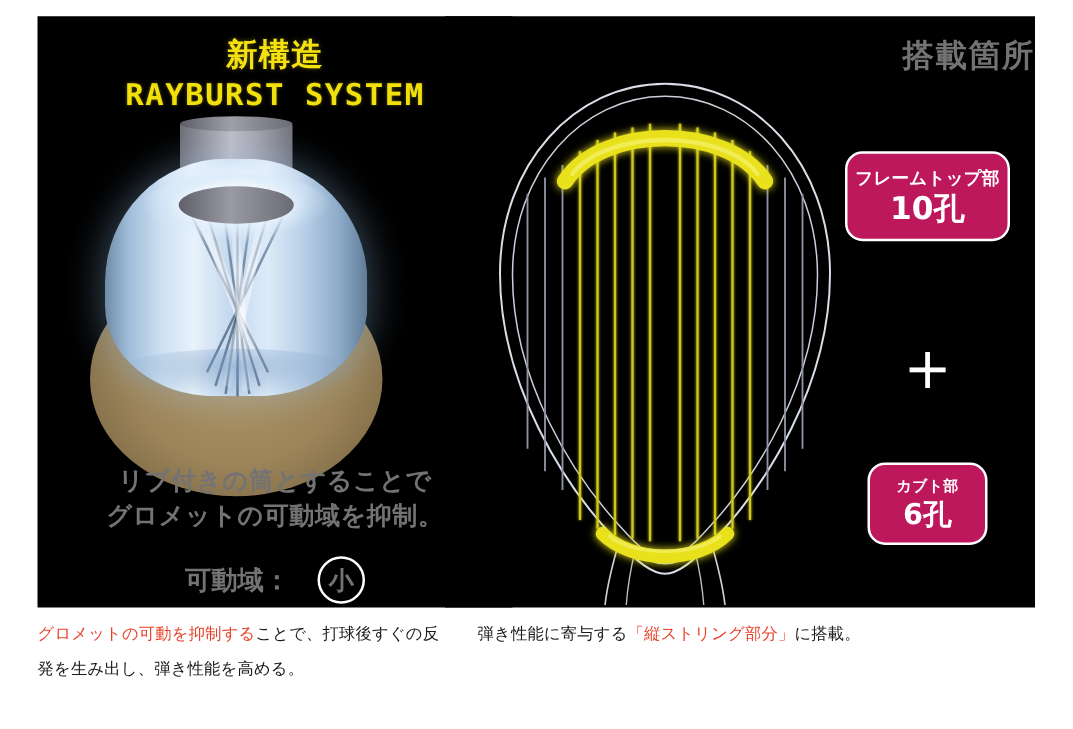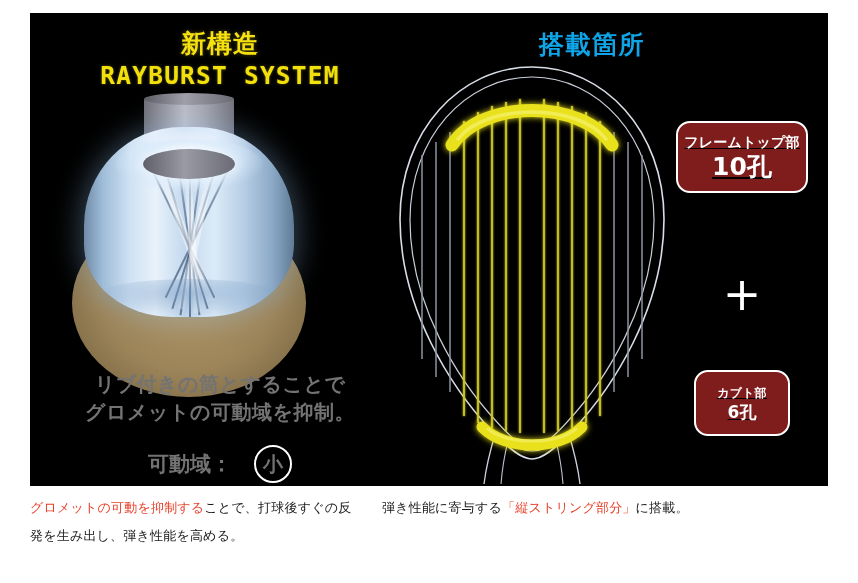"搭載箇所" .r-title { color: #0ea5e9 -> #737373; text-align: center -> right }
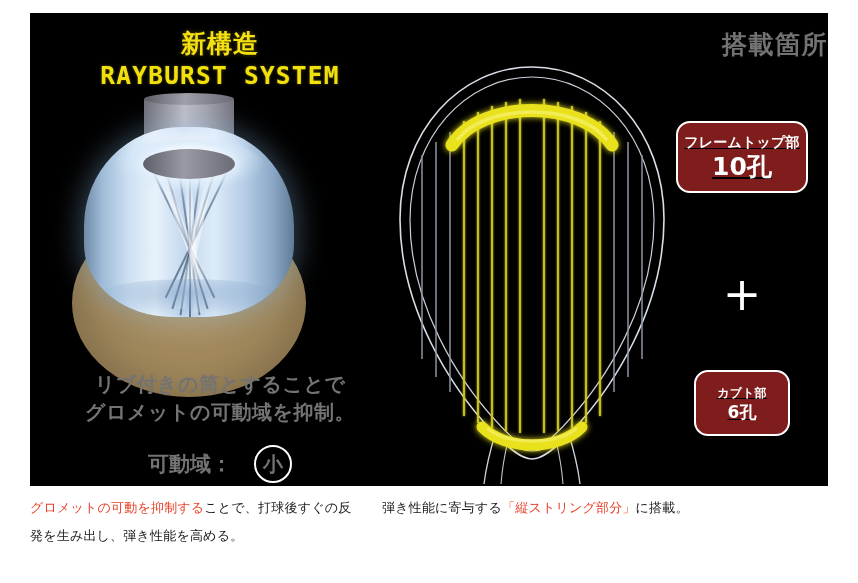"フレームトップ部" .badge { background: #7f1d1d -> #be185d; text-decoration: underline -> none }
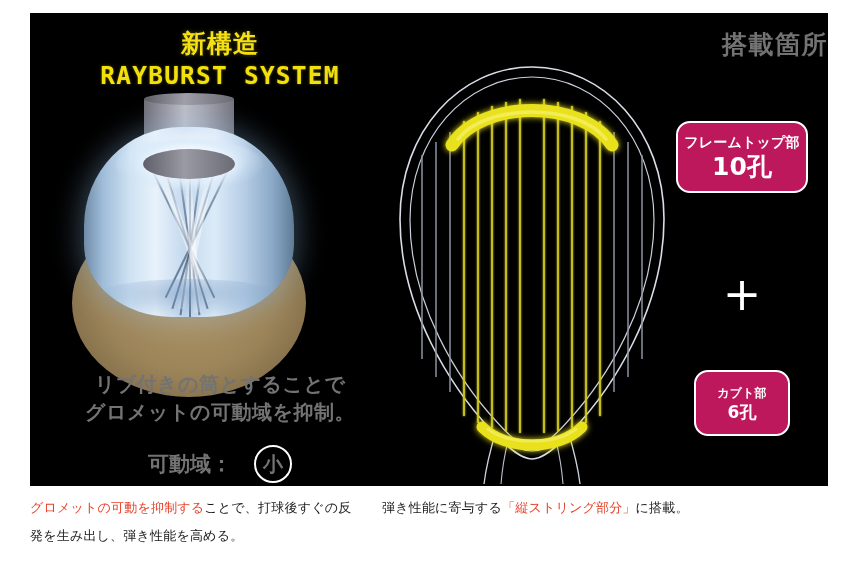"6孔" #badge-bottom .badge-value { font-size: 17px -> 23px }
